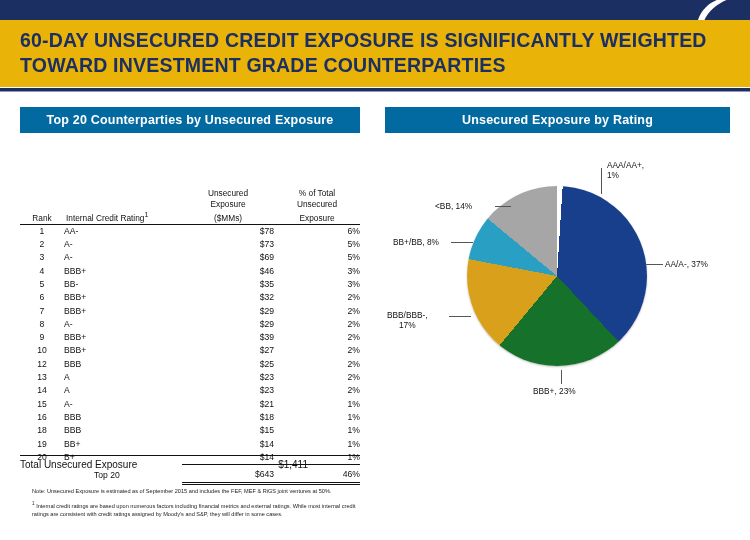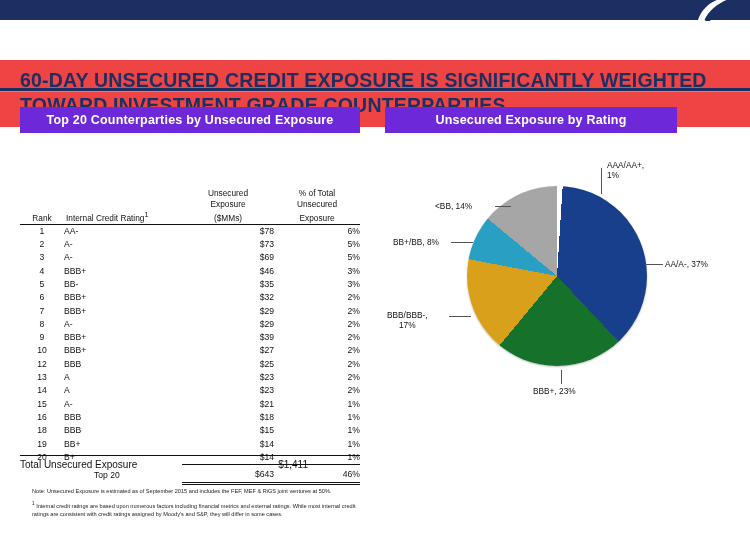"60-DAY UNSECURED CREDIT EXPOSURE IS" .title-wrap { background: #ef4444 -> #eab308; margin-top: 40px -> none }
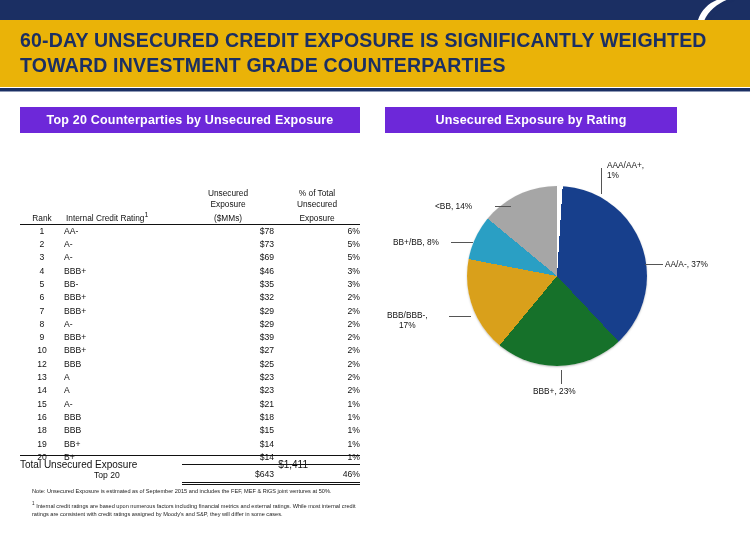"Top 20 Counterparties by Unsecured" .panel-header { background: #6d28d9 -> #0369a1 }
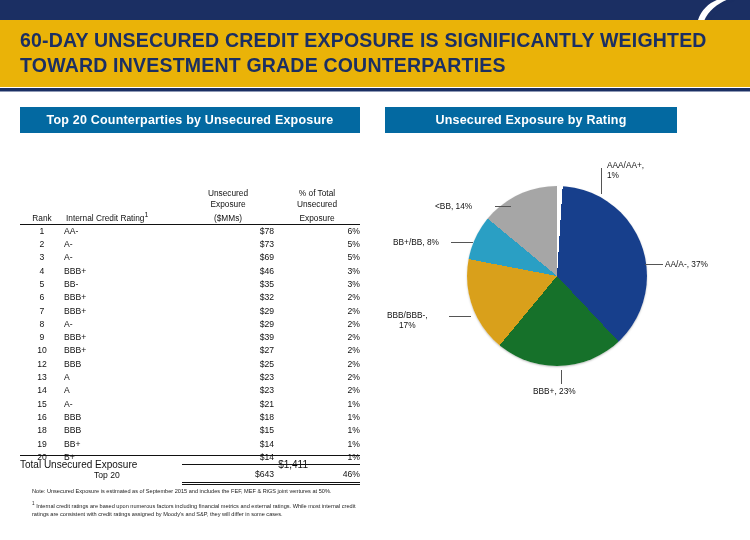"Unsecured Exposure by Rating" #hdr-right { width: 292px -> 345px }
